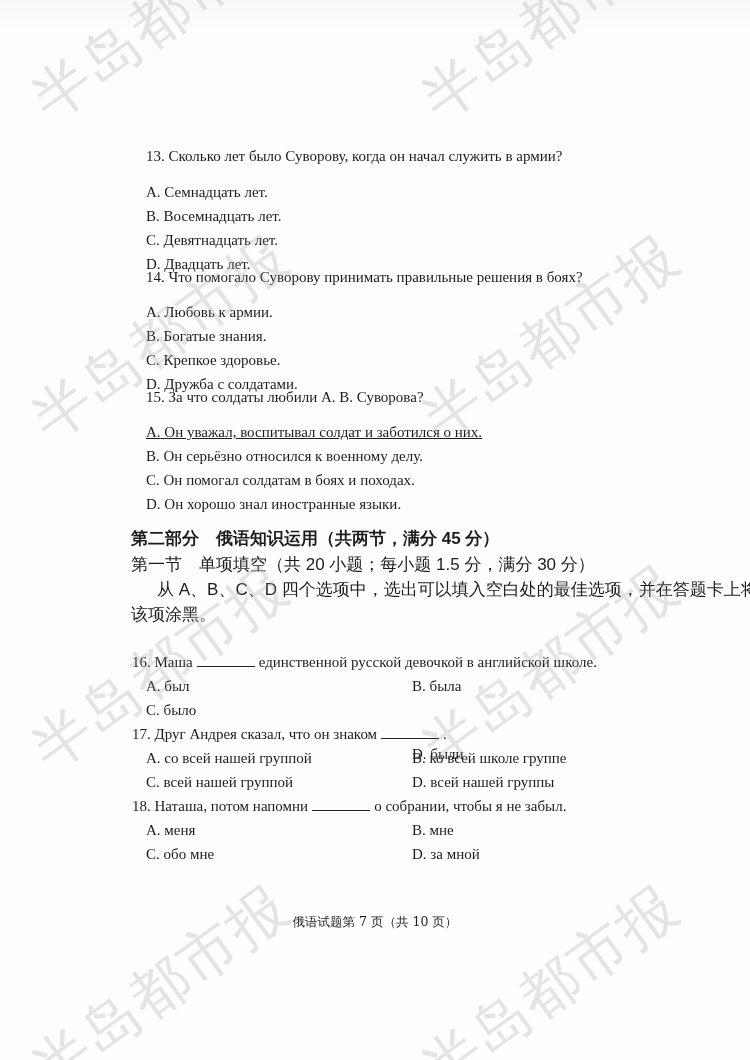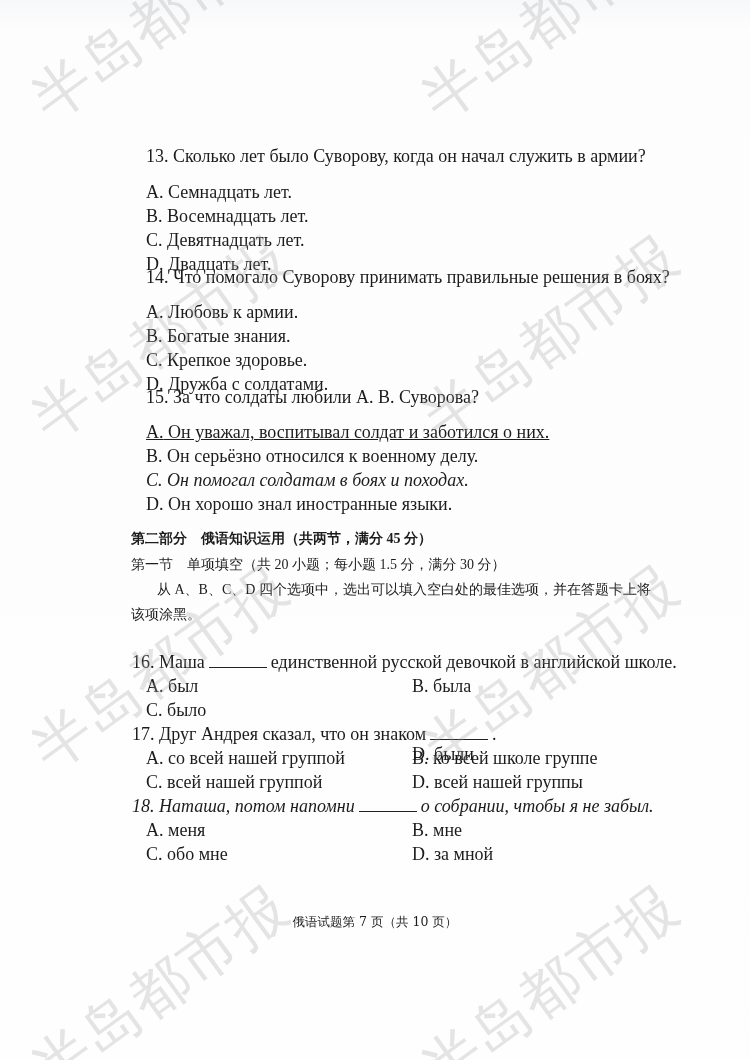"13. Сколько лет было Суворову," .line { font-size: 18px -> 15px }
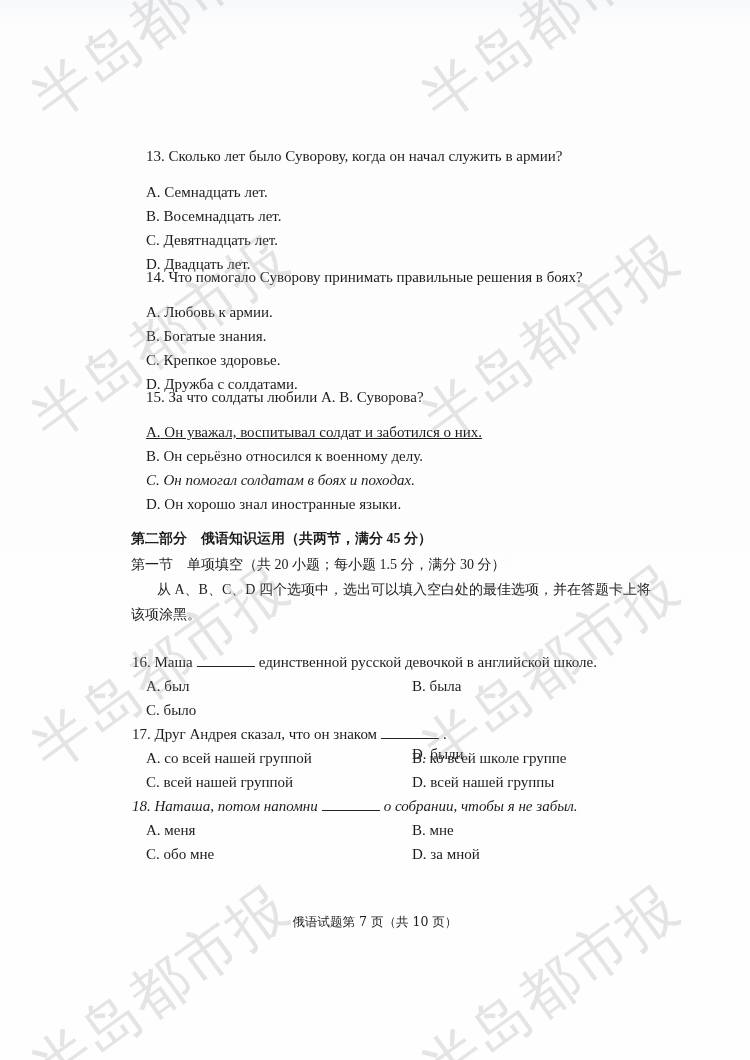"C. Он помогал солдатам в" div.line { font-style: italic -> none }
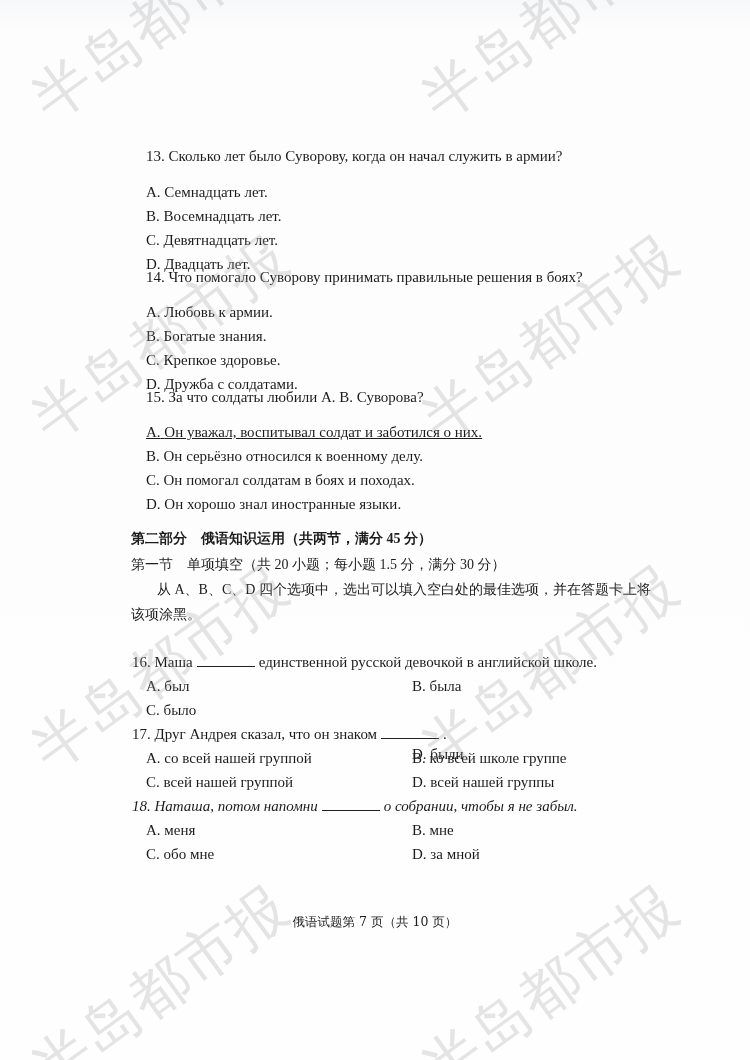"第二部分 俄语知识运用（共两节，满分 45 分）" .cn { font-family: Liberation Serif, serif -> Liberation Sans, sans-serif; font-size: 14px -> 17px }
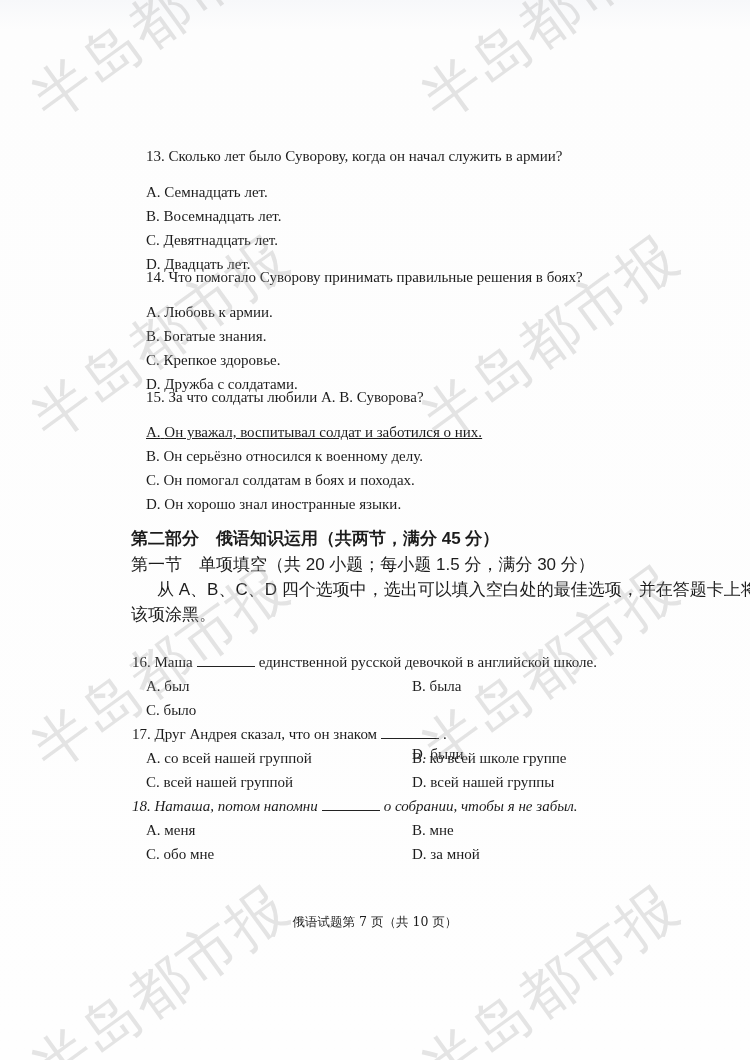"18. Наташа, потом напомни о" div.line { font-style: italic -> none }
